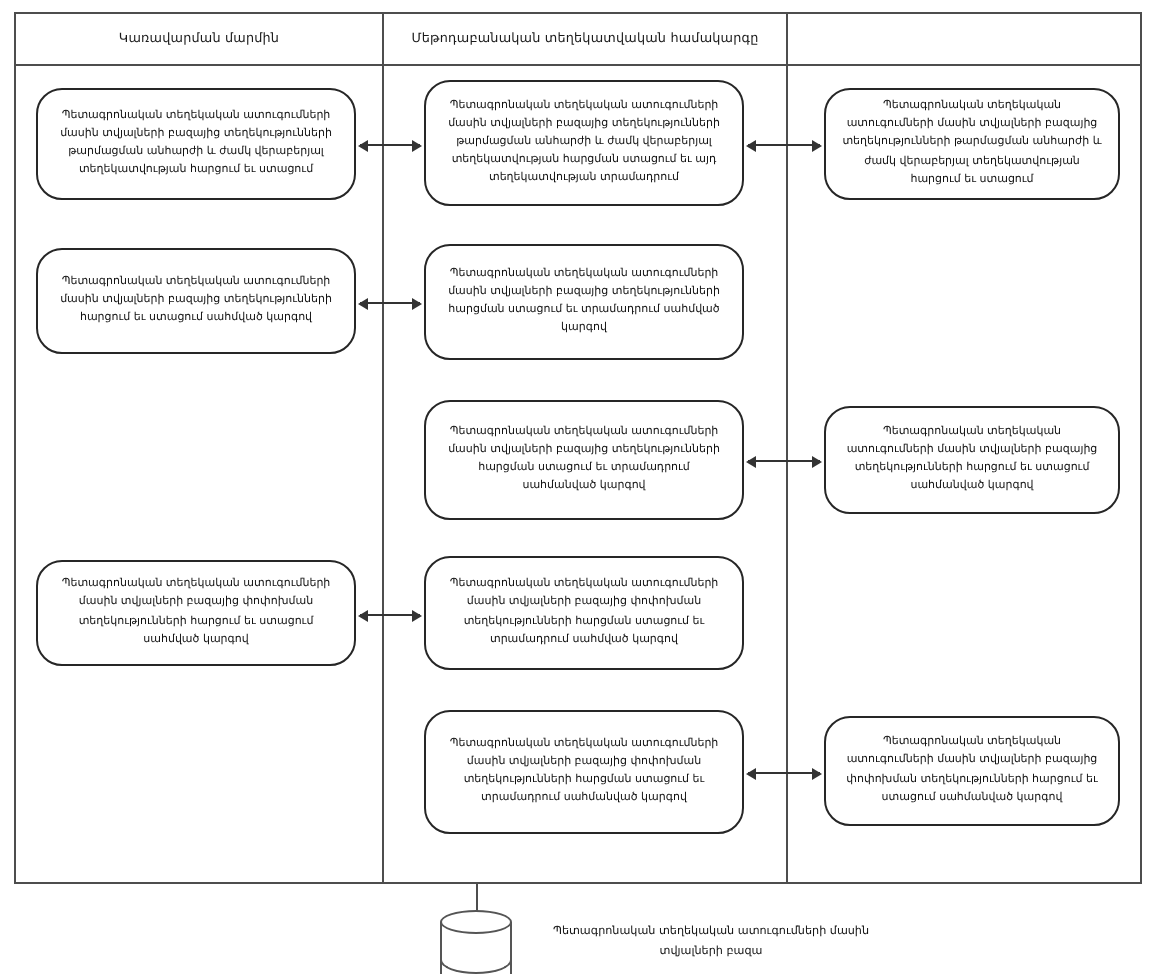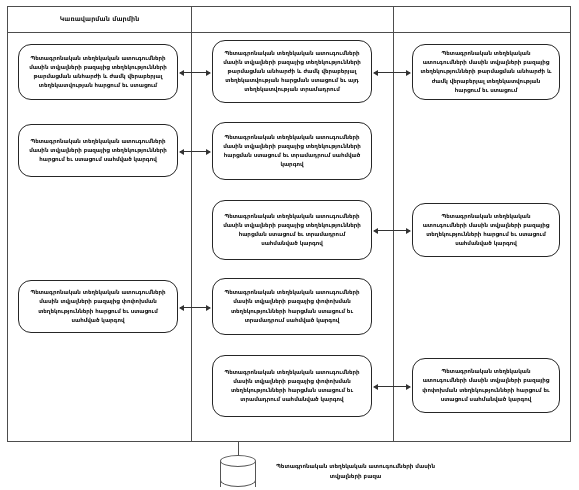"Կառավարման մարմին" #diagram { font-weight: bold -> none }
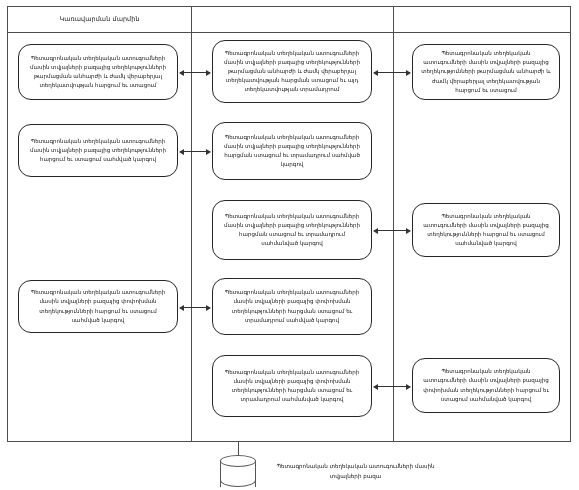"Մեթոդաբանական տեղեկատվական համակարգը" div.lane-header { html: none -> <div>Մեթոդաբանական տեղեկատվական համակարգը</div> }
